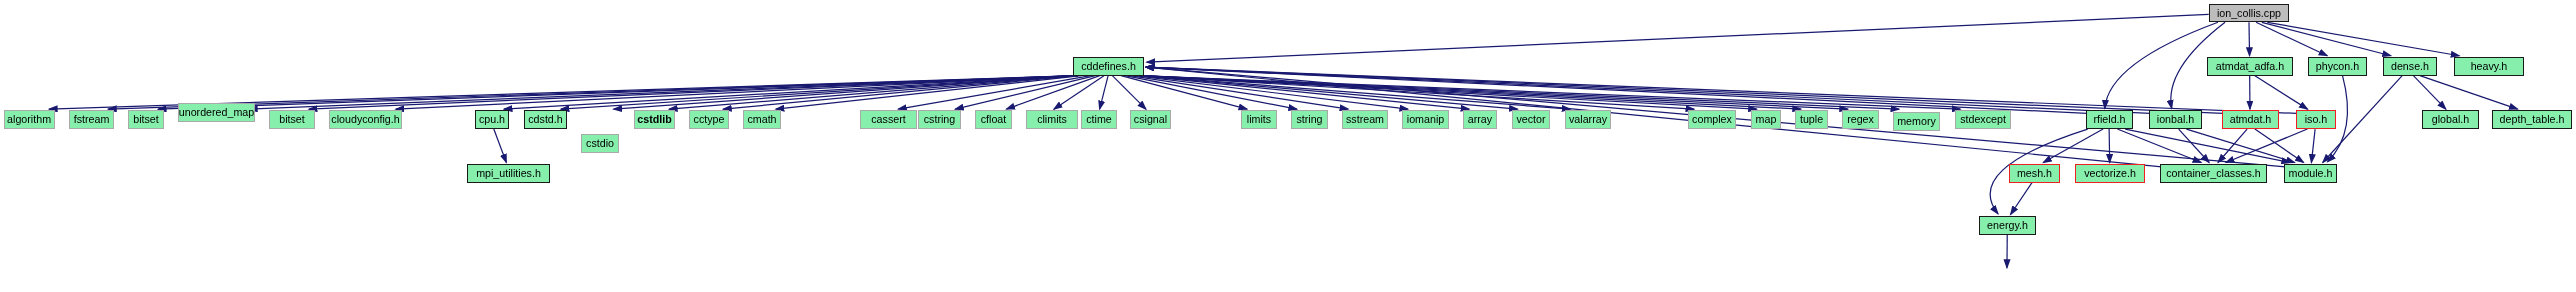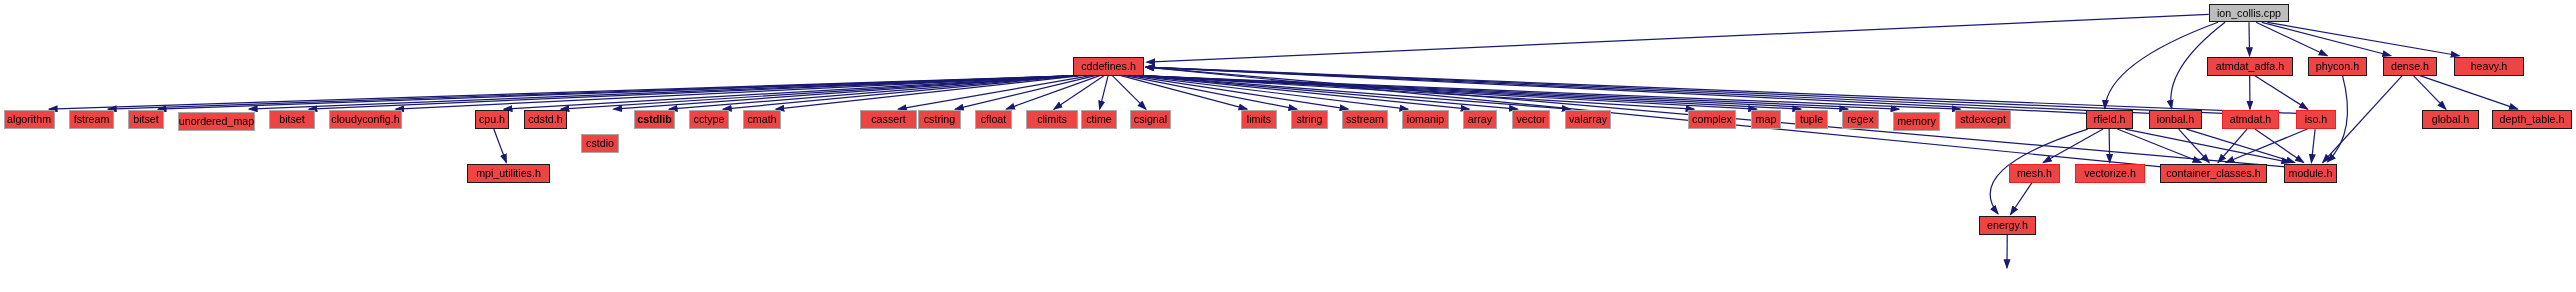"cddefines.h" .node { background: #ef4444 -> #86efac }
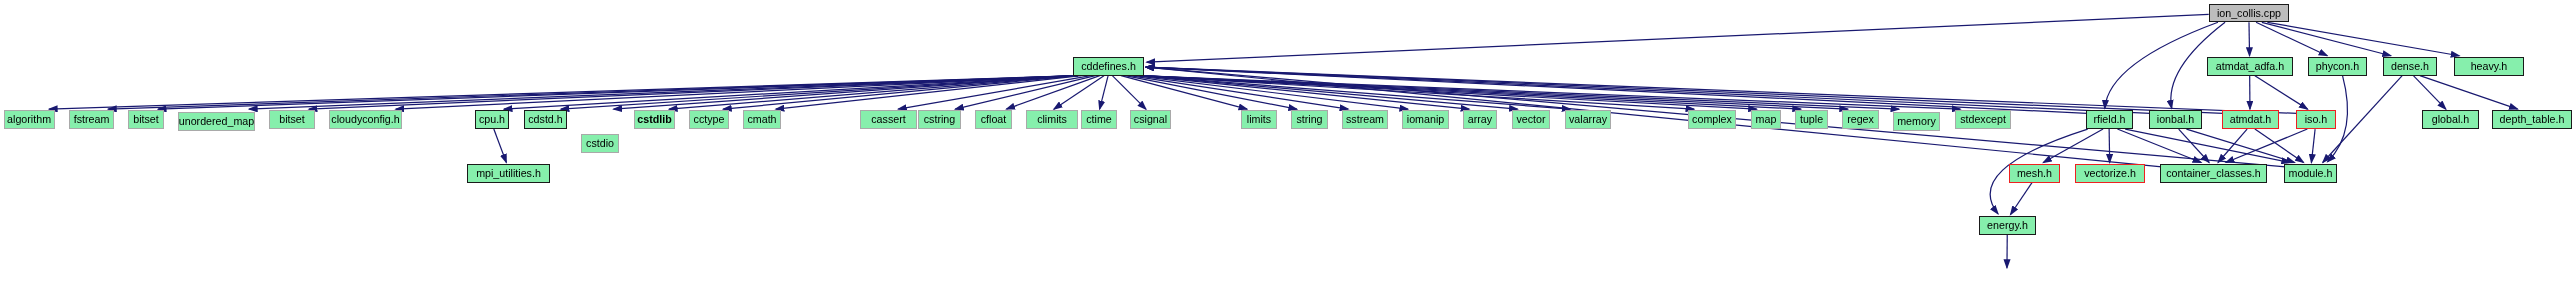"unordered_map" div.node { top: 112px -> 103px }
